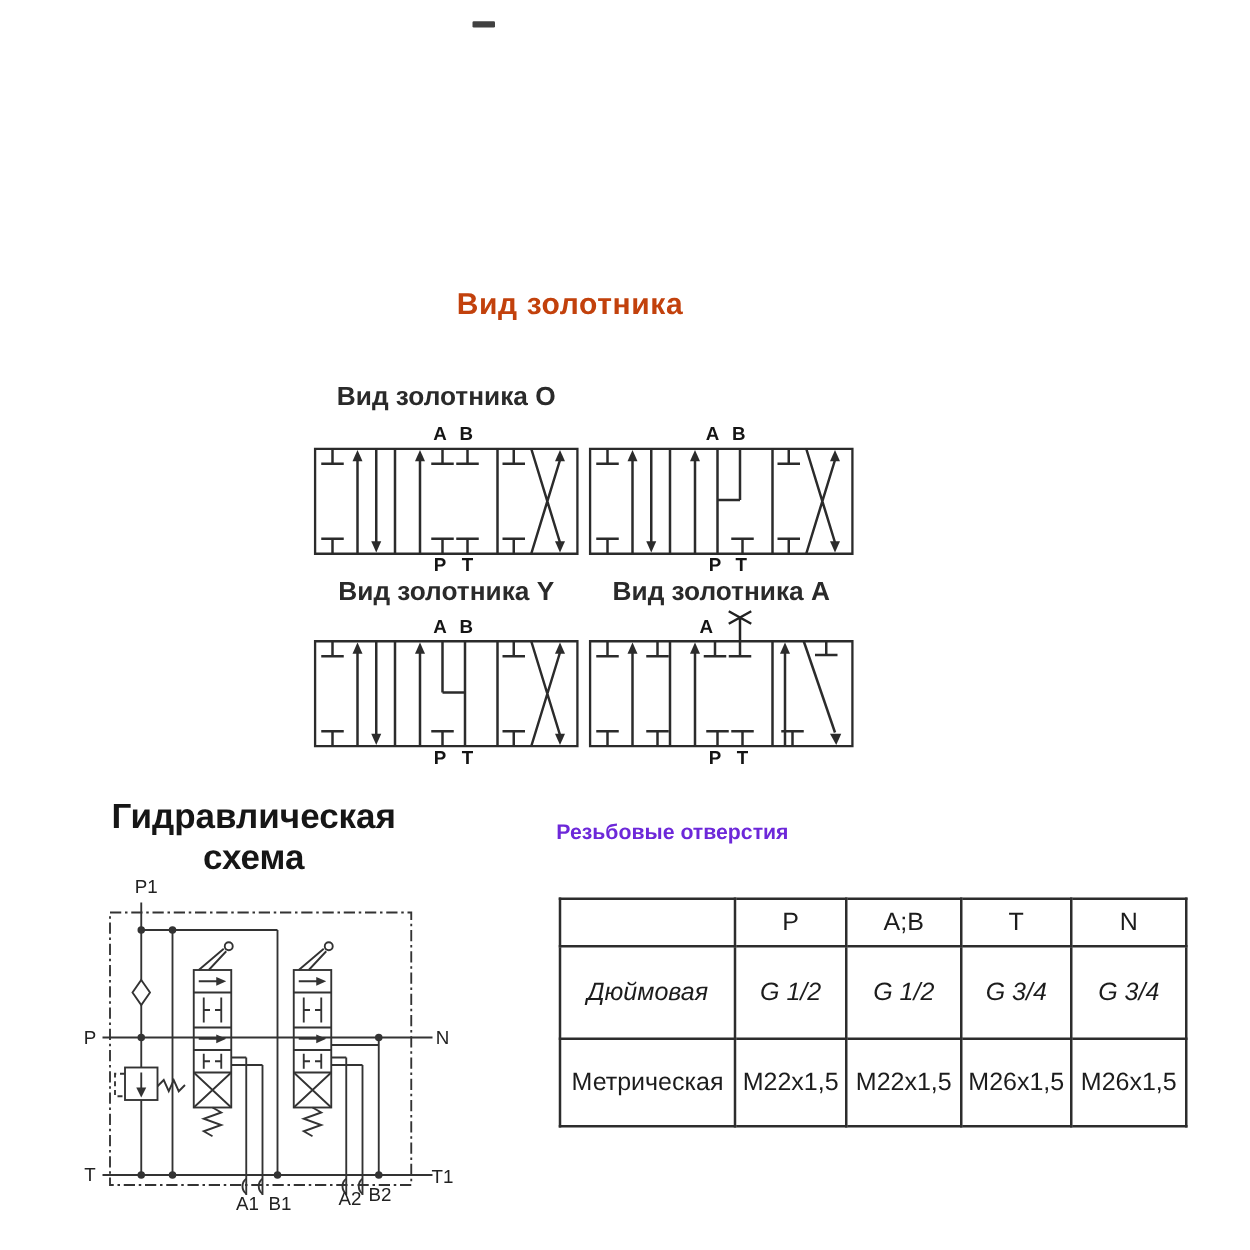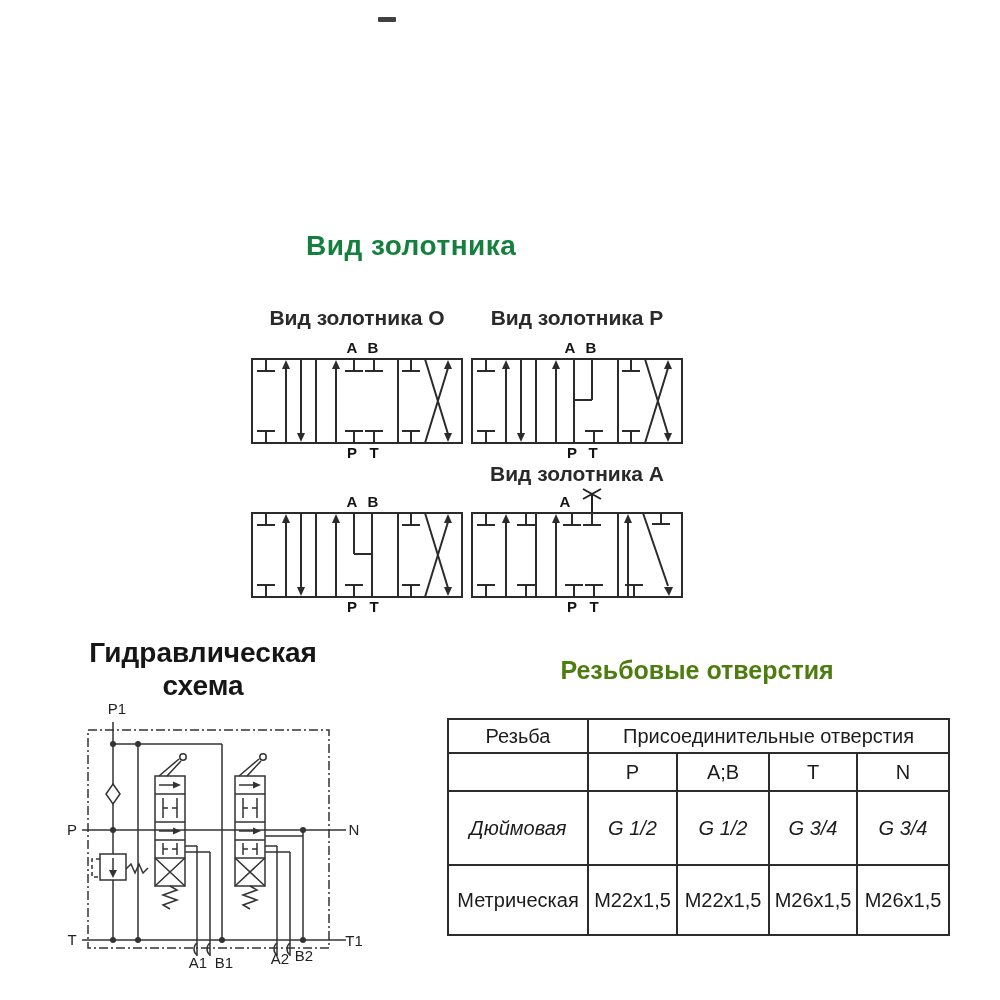"Вид золотника" .title-main { color: #15803d -> #c2410c; font-size: 28px -> 24px; text-align: left -> center }
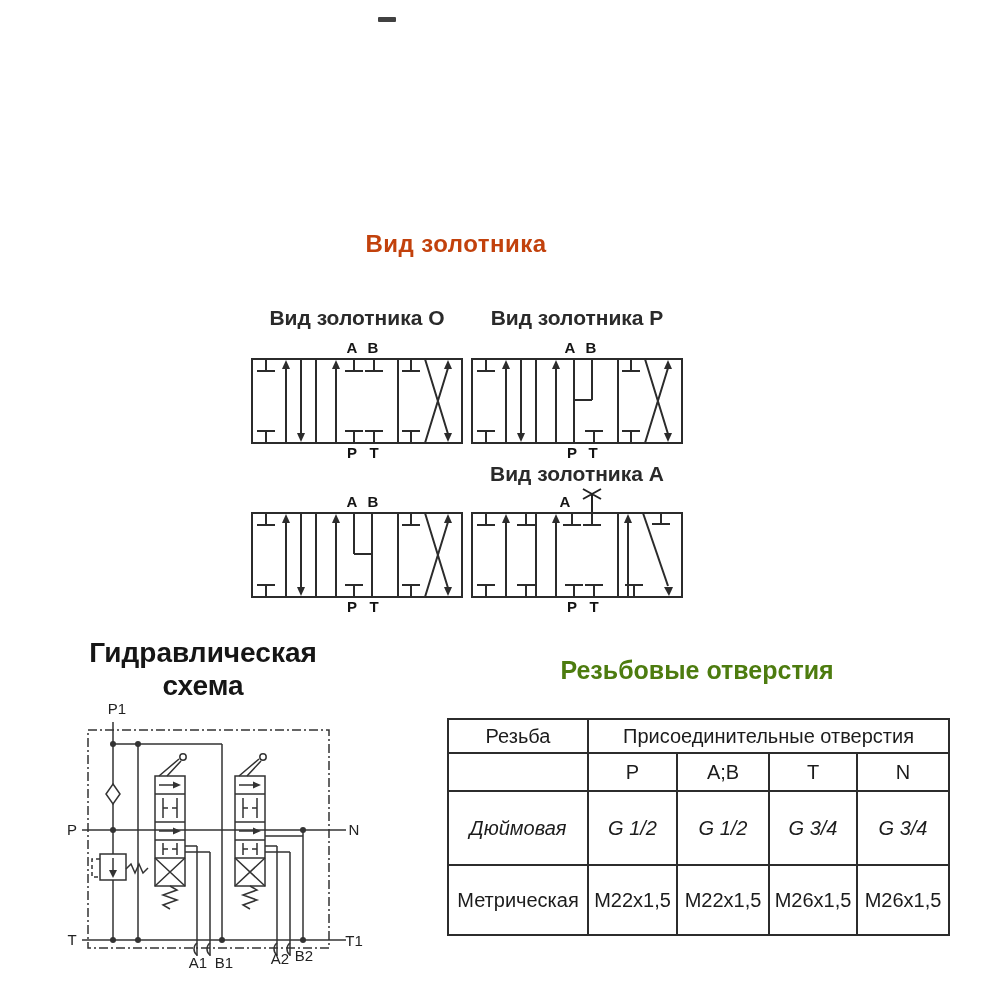"Вид золотника P" div.abs { html: <div>Вид золотника P</div> -> none }
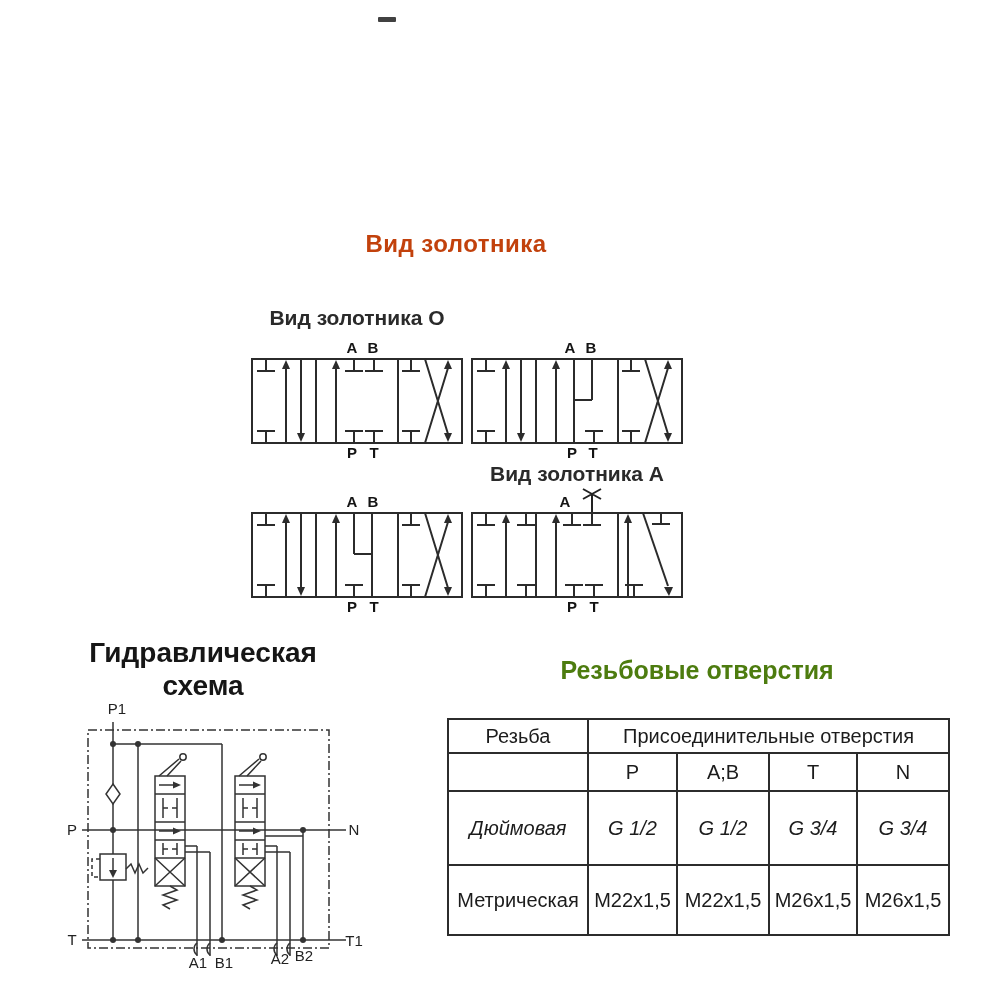"Вид золотника Y" div.abs { html: none -> <div>Вид золотника Y</div> }
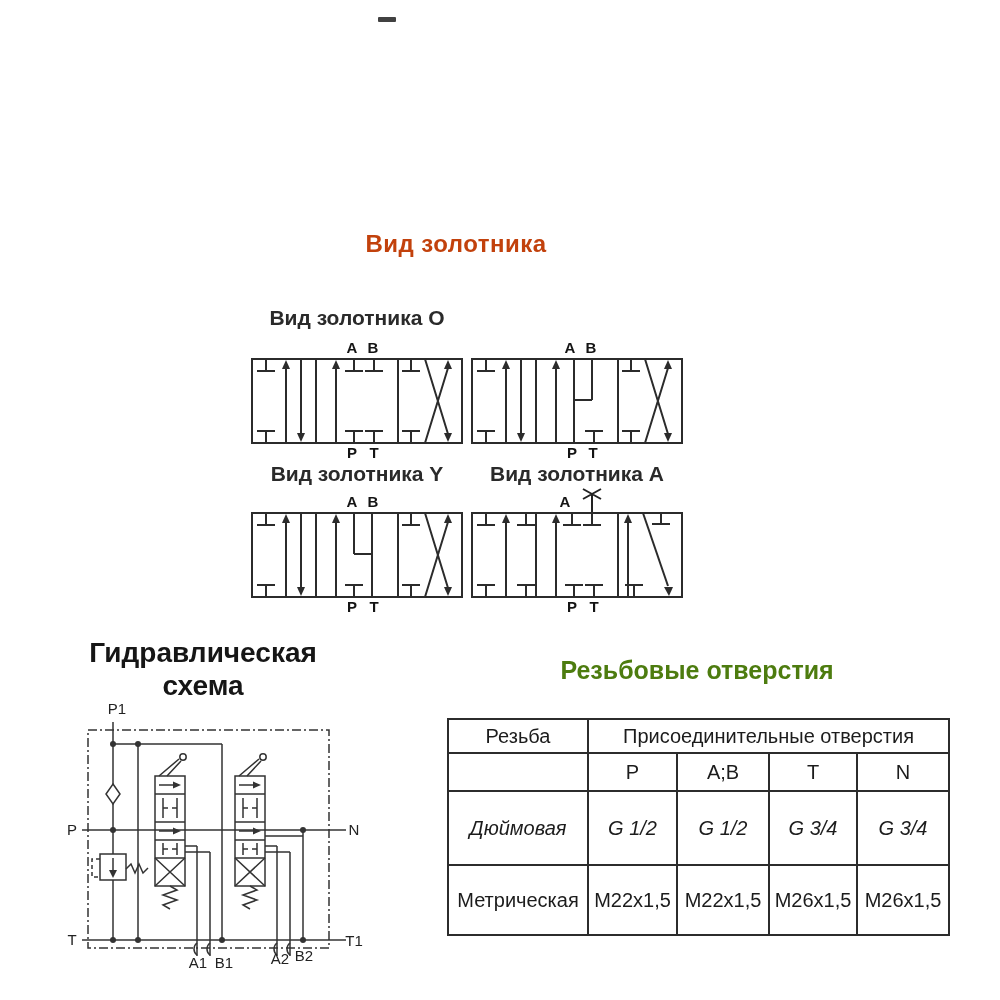"Резьбовые отверстия" .table-title { color: #4d7c0f -> #6d28d9; font-size: 25px -> 17px; text-align: center -> left }
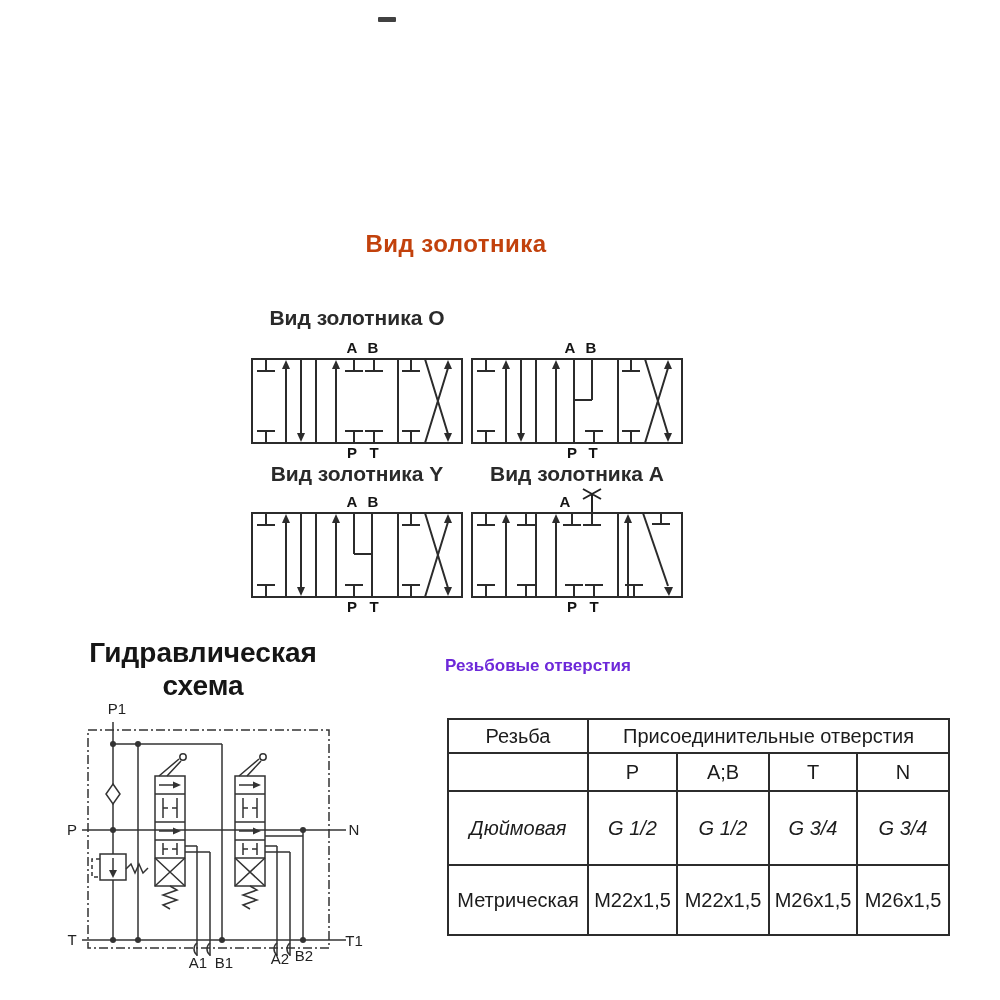"Резьба" tr { html: <tr> <td>Резьба</td> <td>Присоединительные отверстия</td> </tr> -> none }
